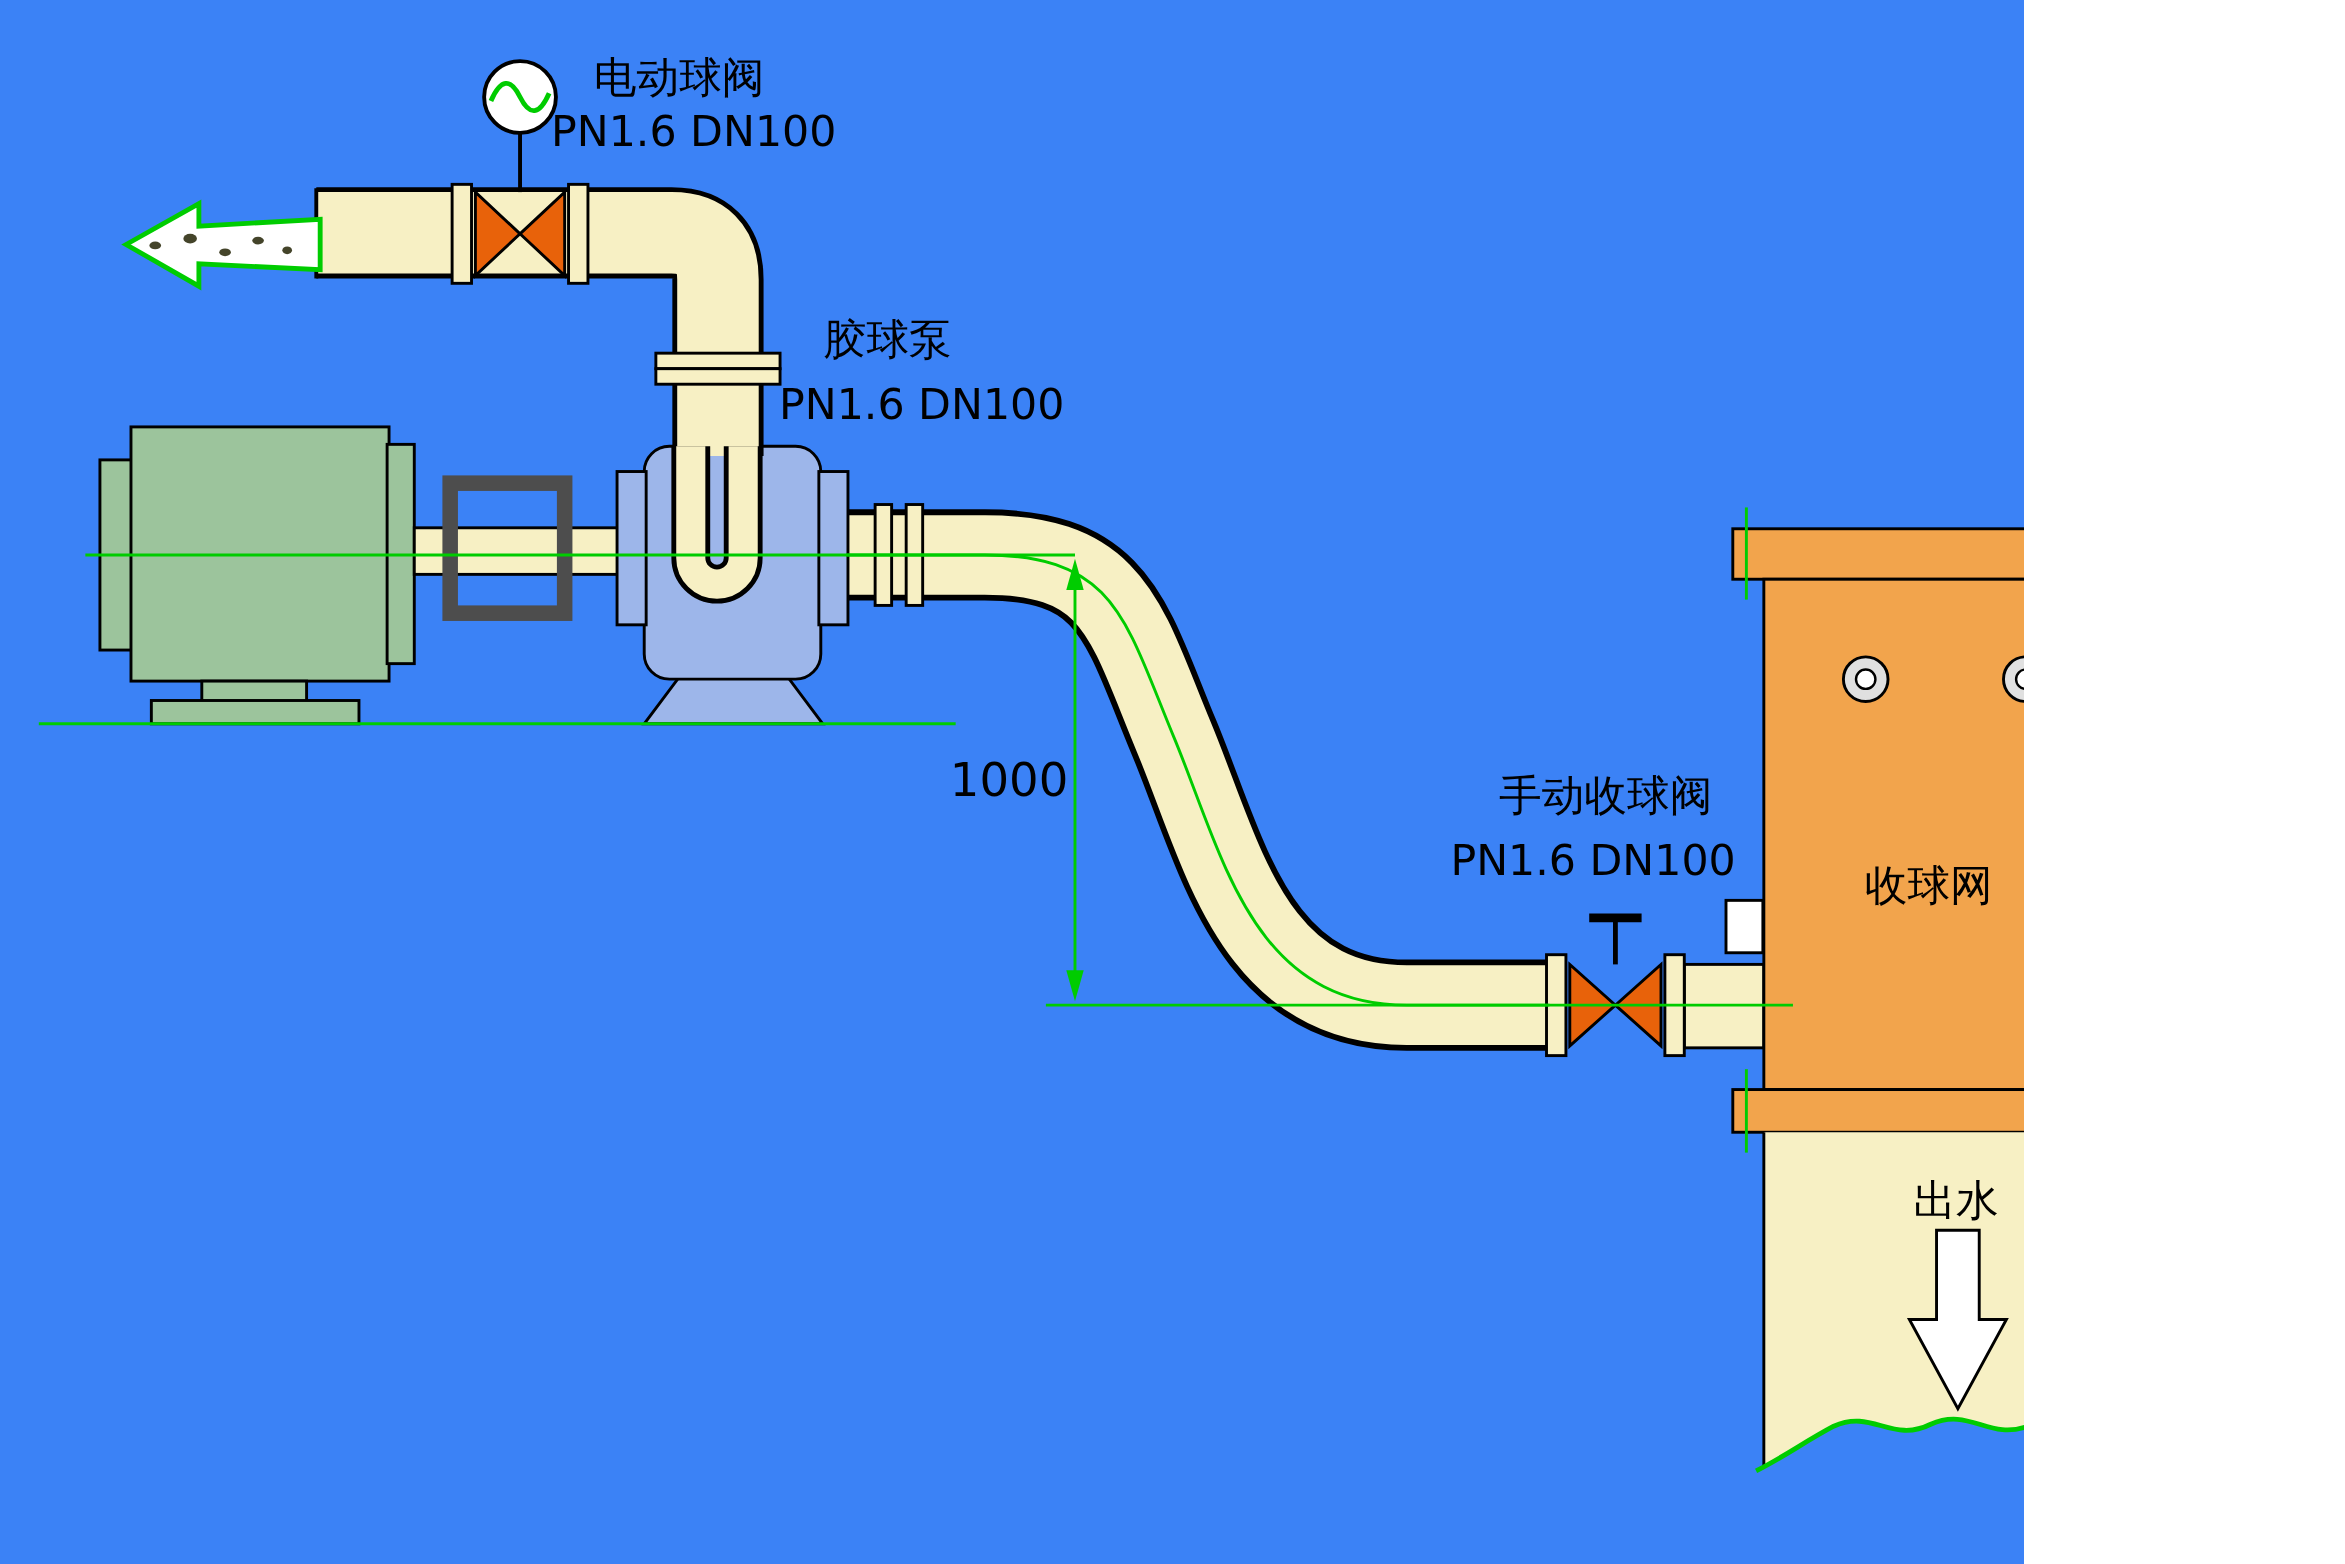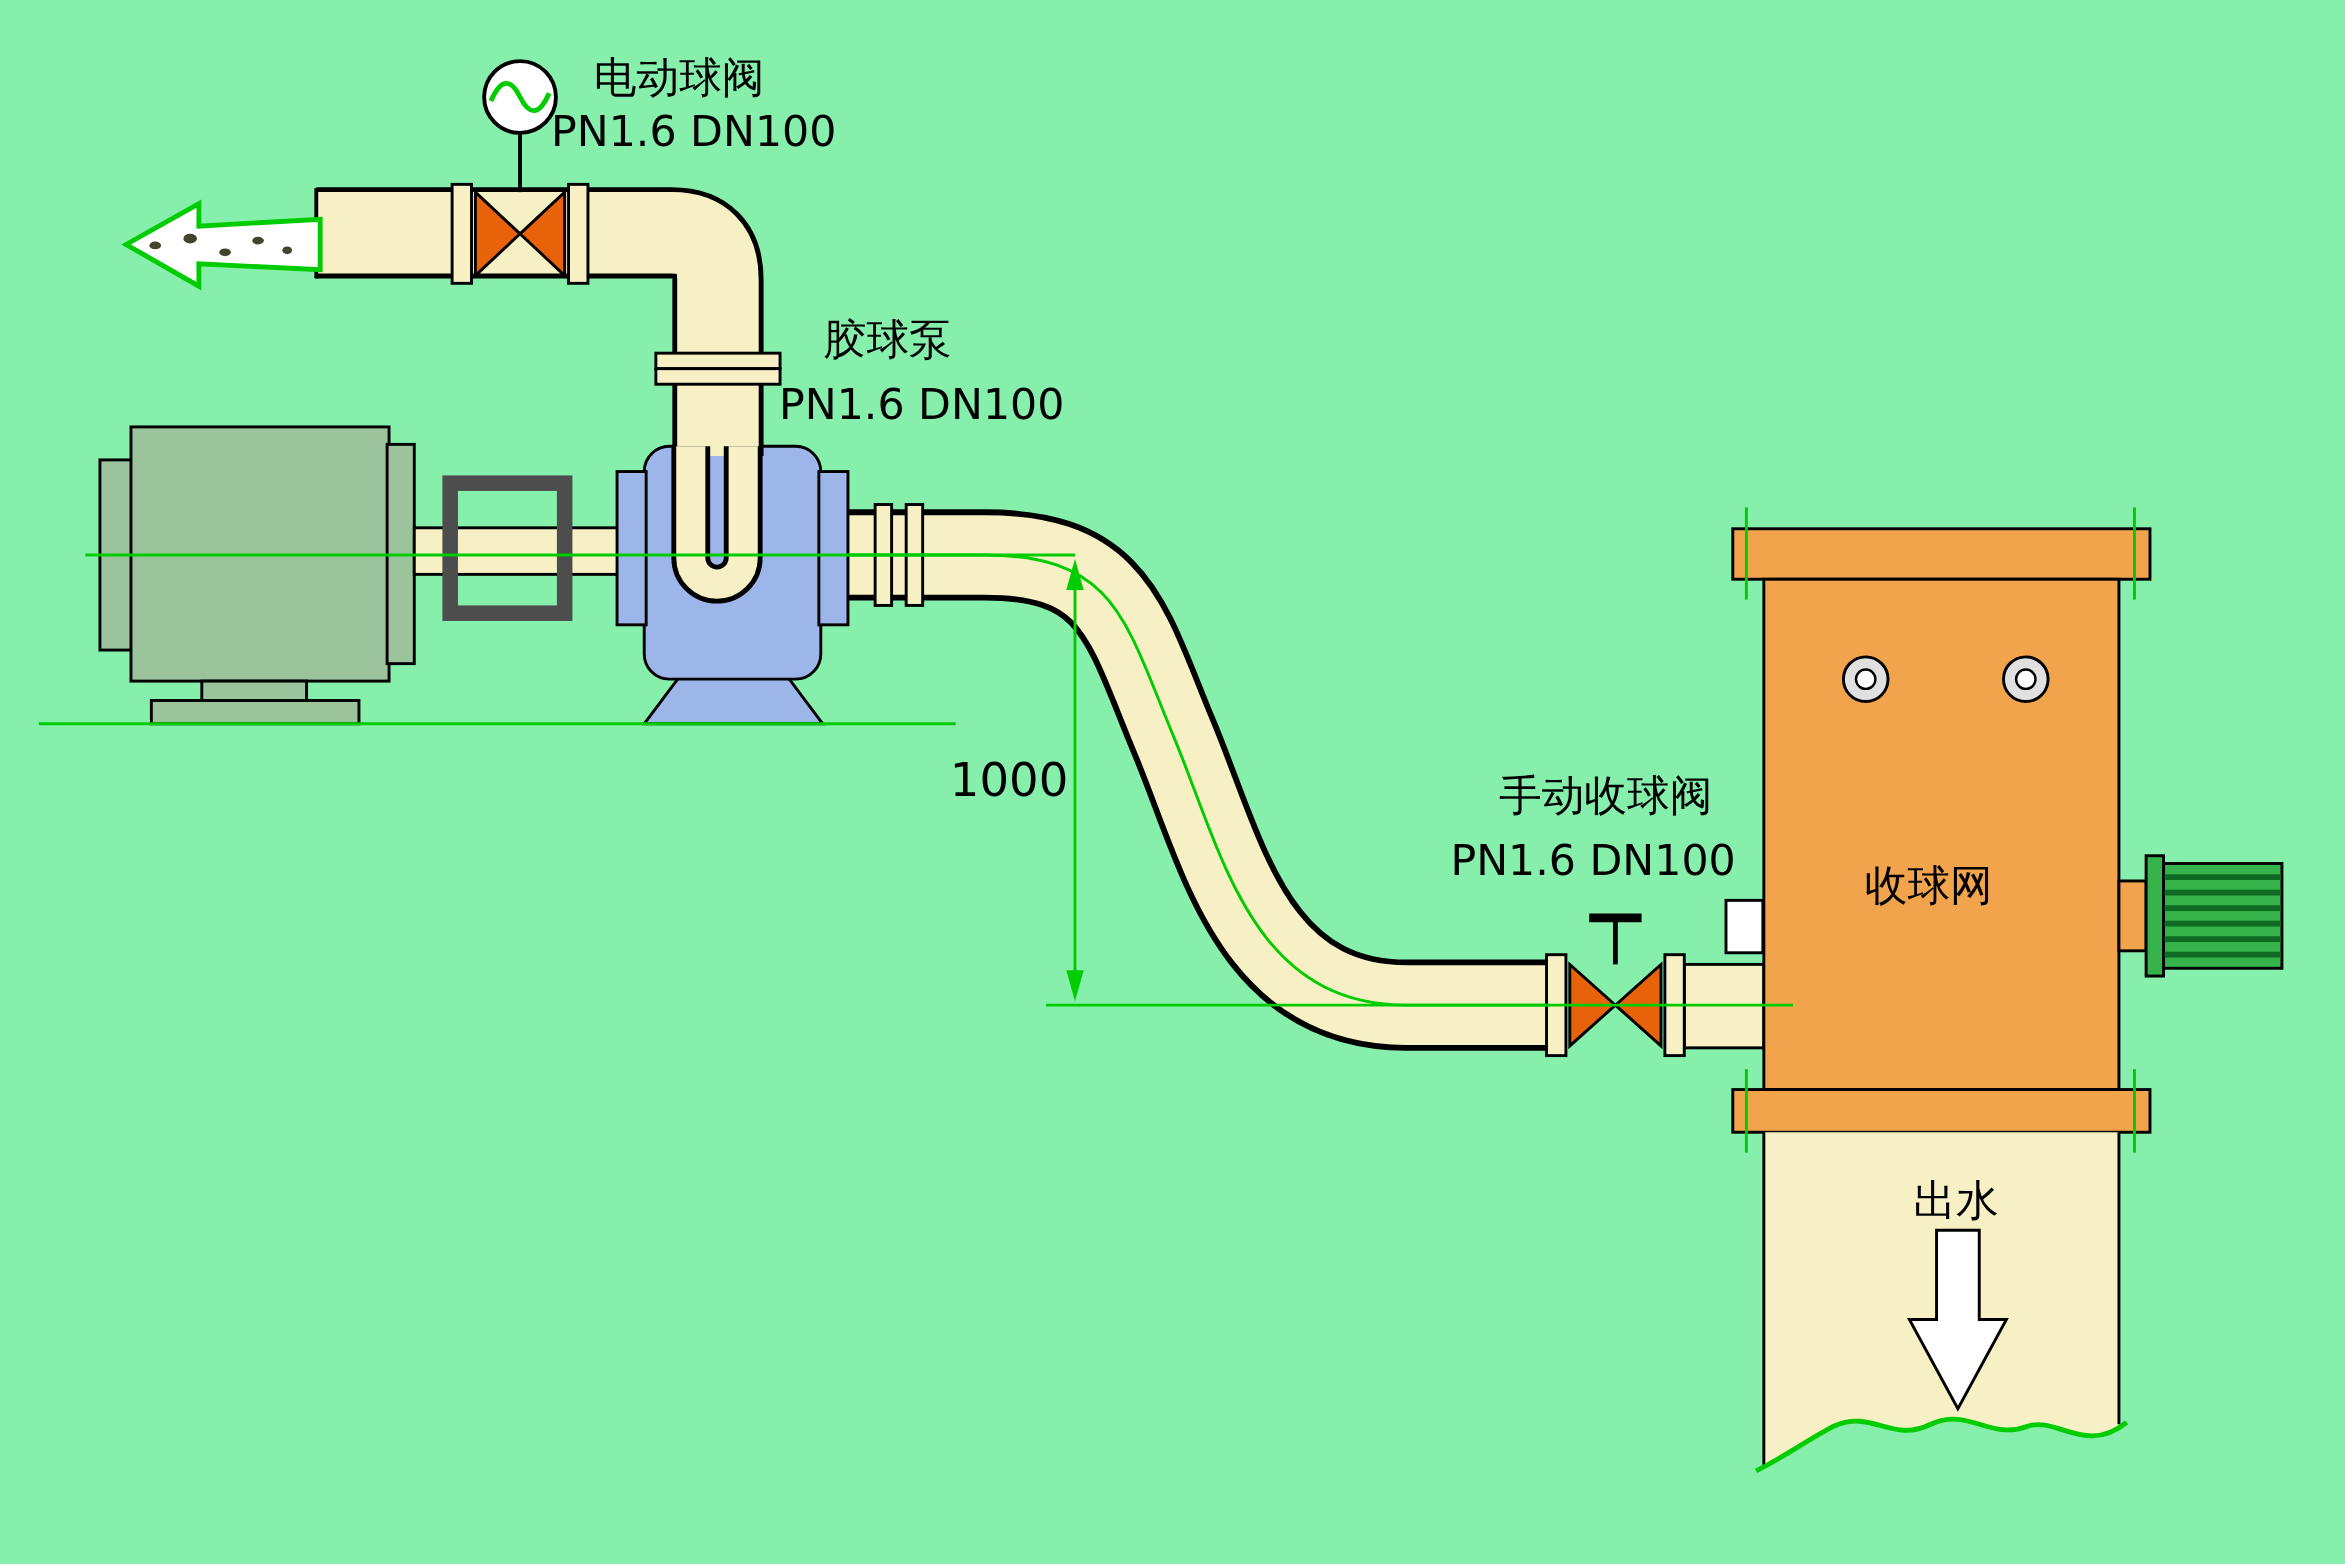"电动球阀" .canvas { background: #86efac -> #3b82f6; width: 2345px -> 2024px }
